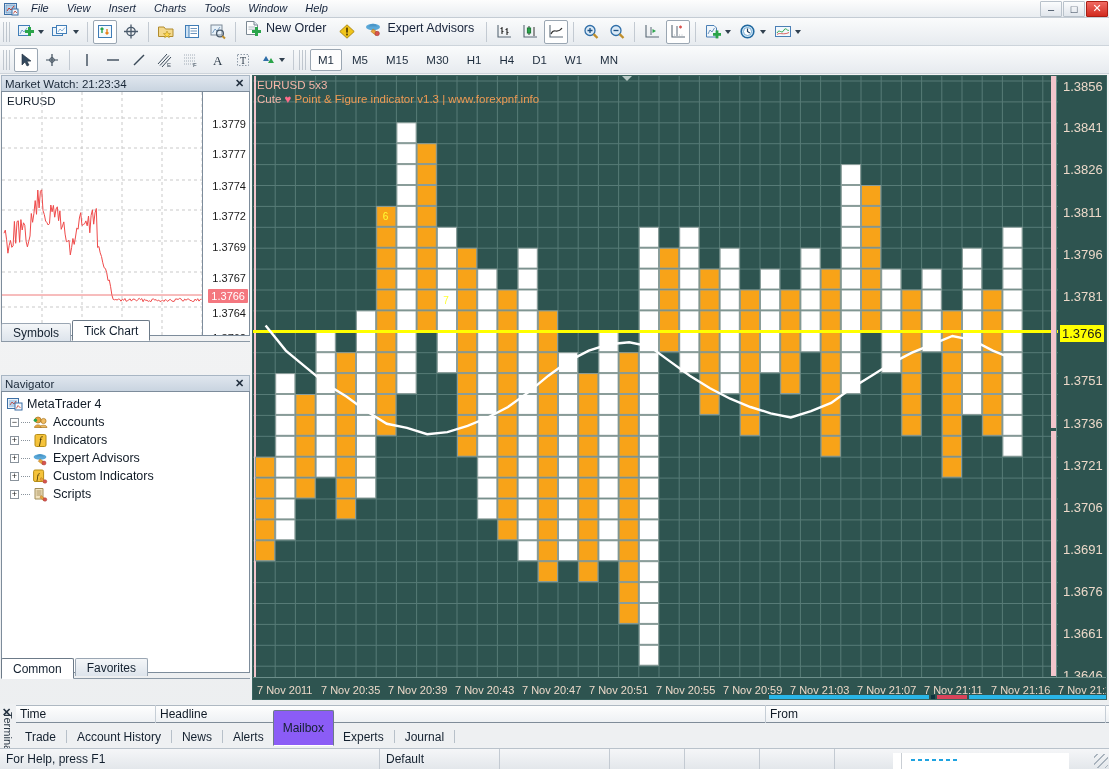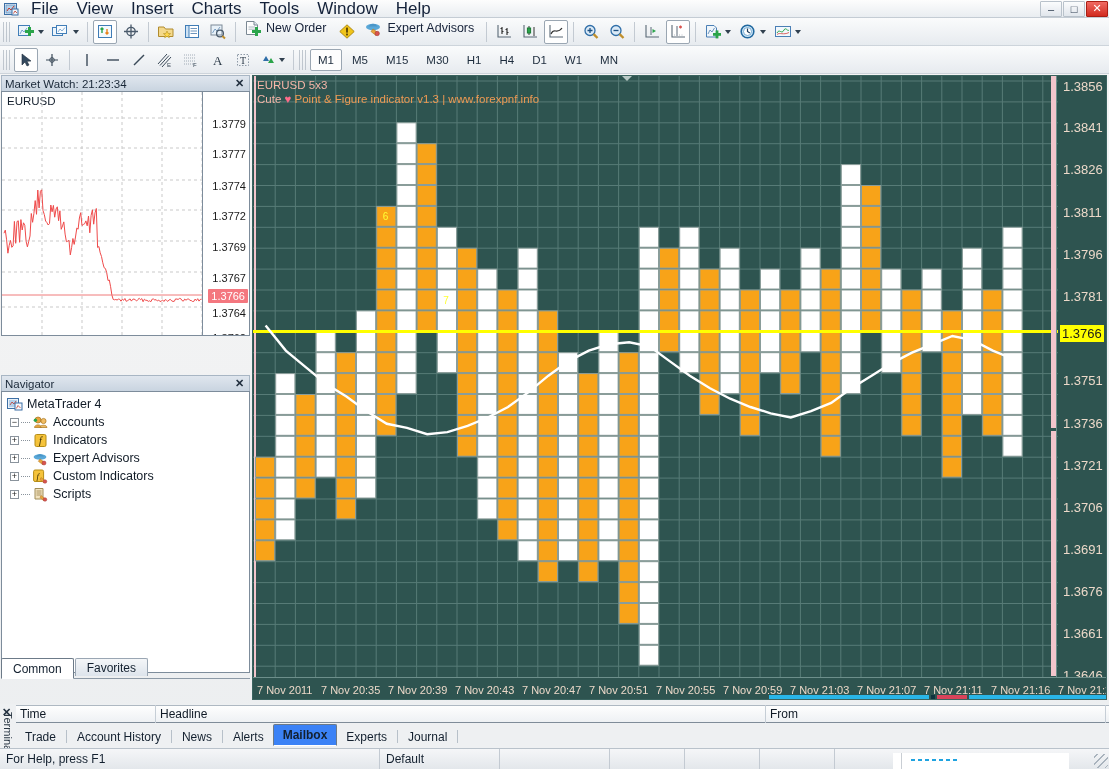"File" .menu-item { font-size: 17px -> 11px; font-style: none -> italic }
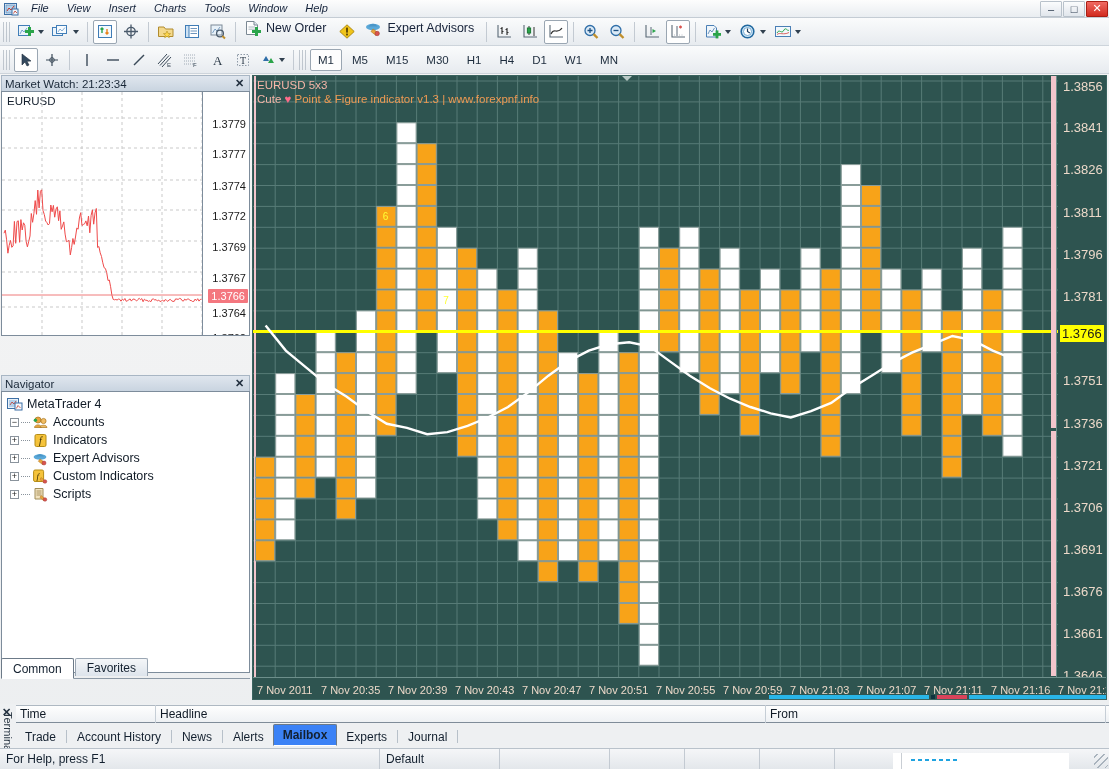"Symbols" div.mw-tabs { html: none -> <div> <div>Symbols</div> <div>Tick Chart</div> </div> }
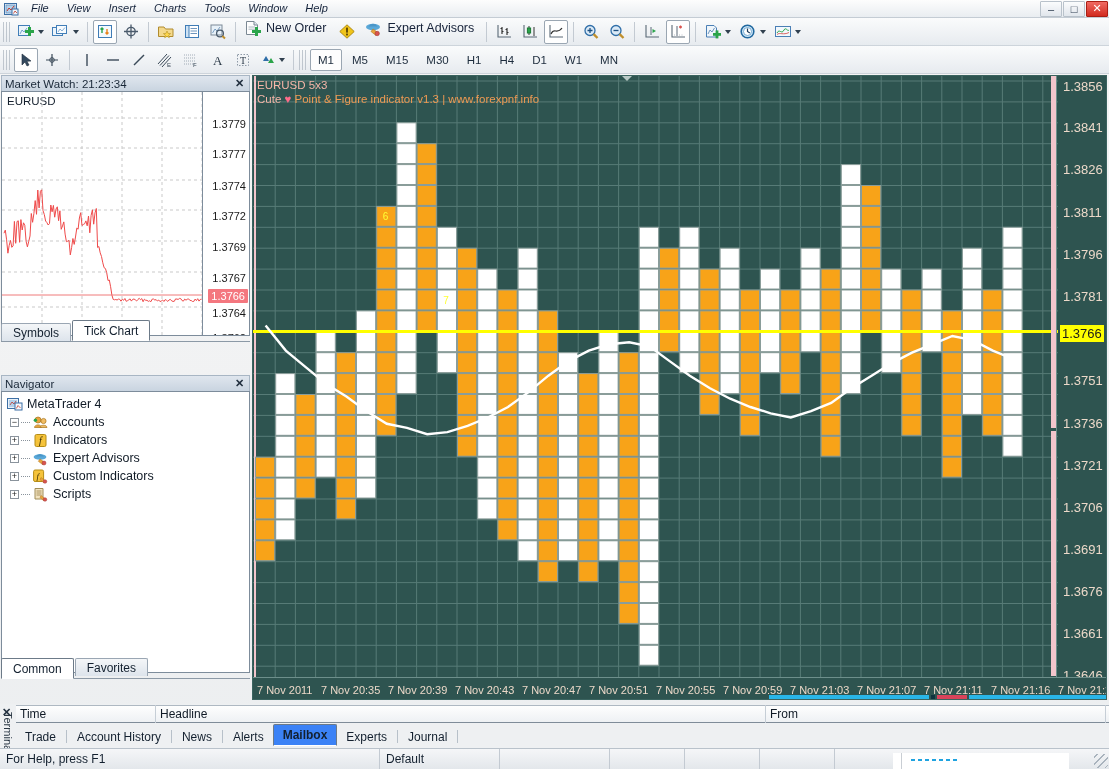"Mailbox" .tmtab.active { background: #3b82f6 -> #8b5cf6; font-weight: bold -> normal; height: 22px -> 36px }
